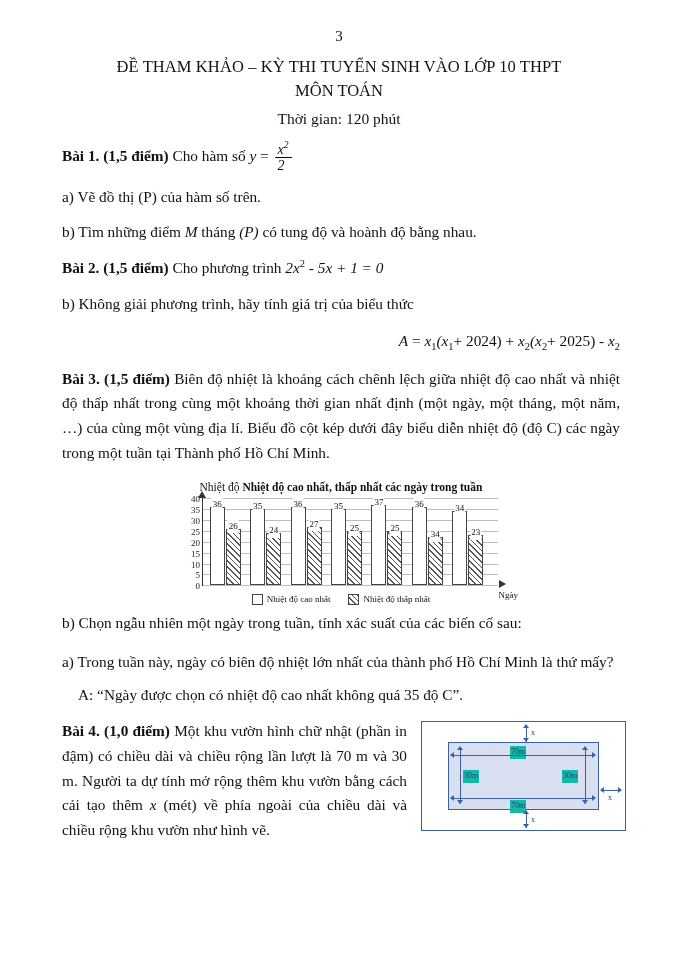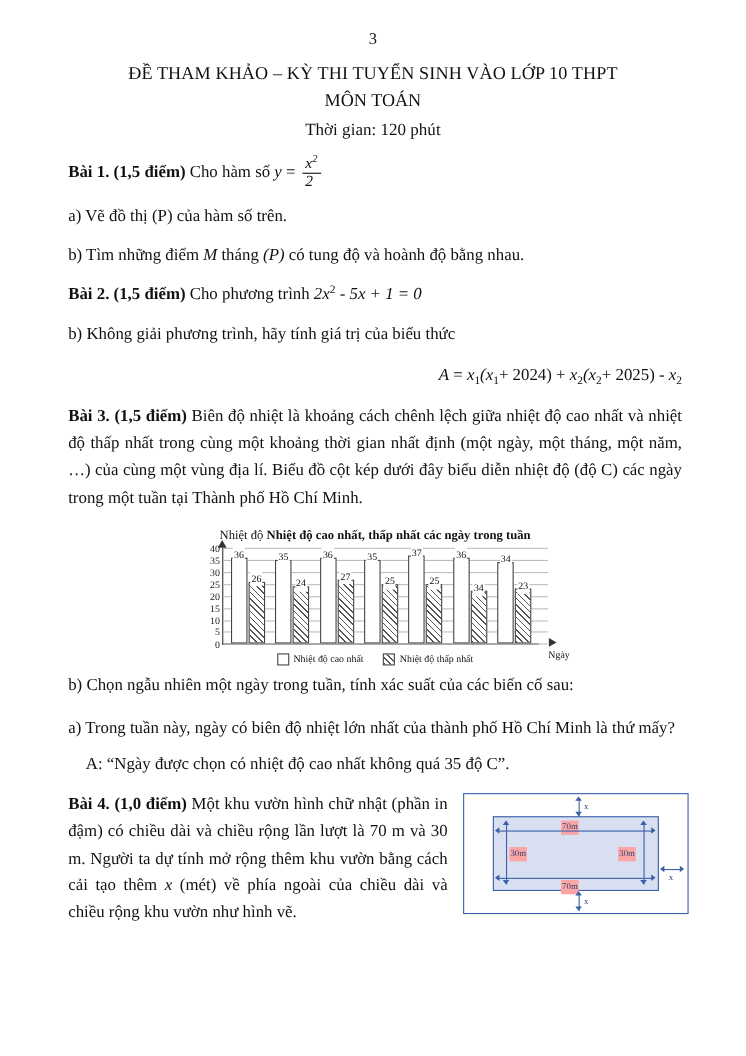"70m" .fig-label.onblue { background: #fca5a5 -> #14b8a6 }
